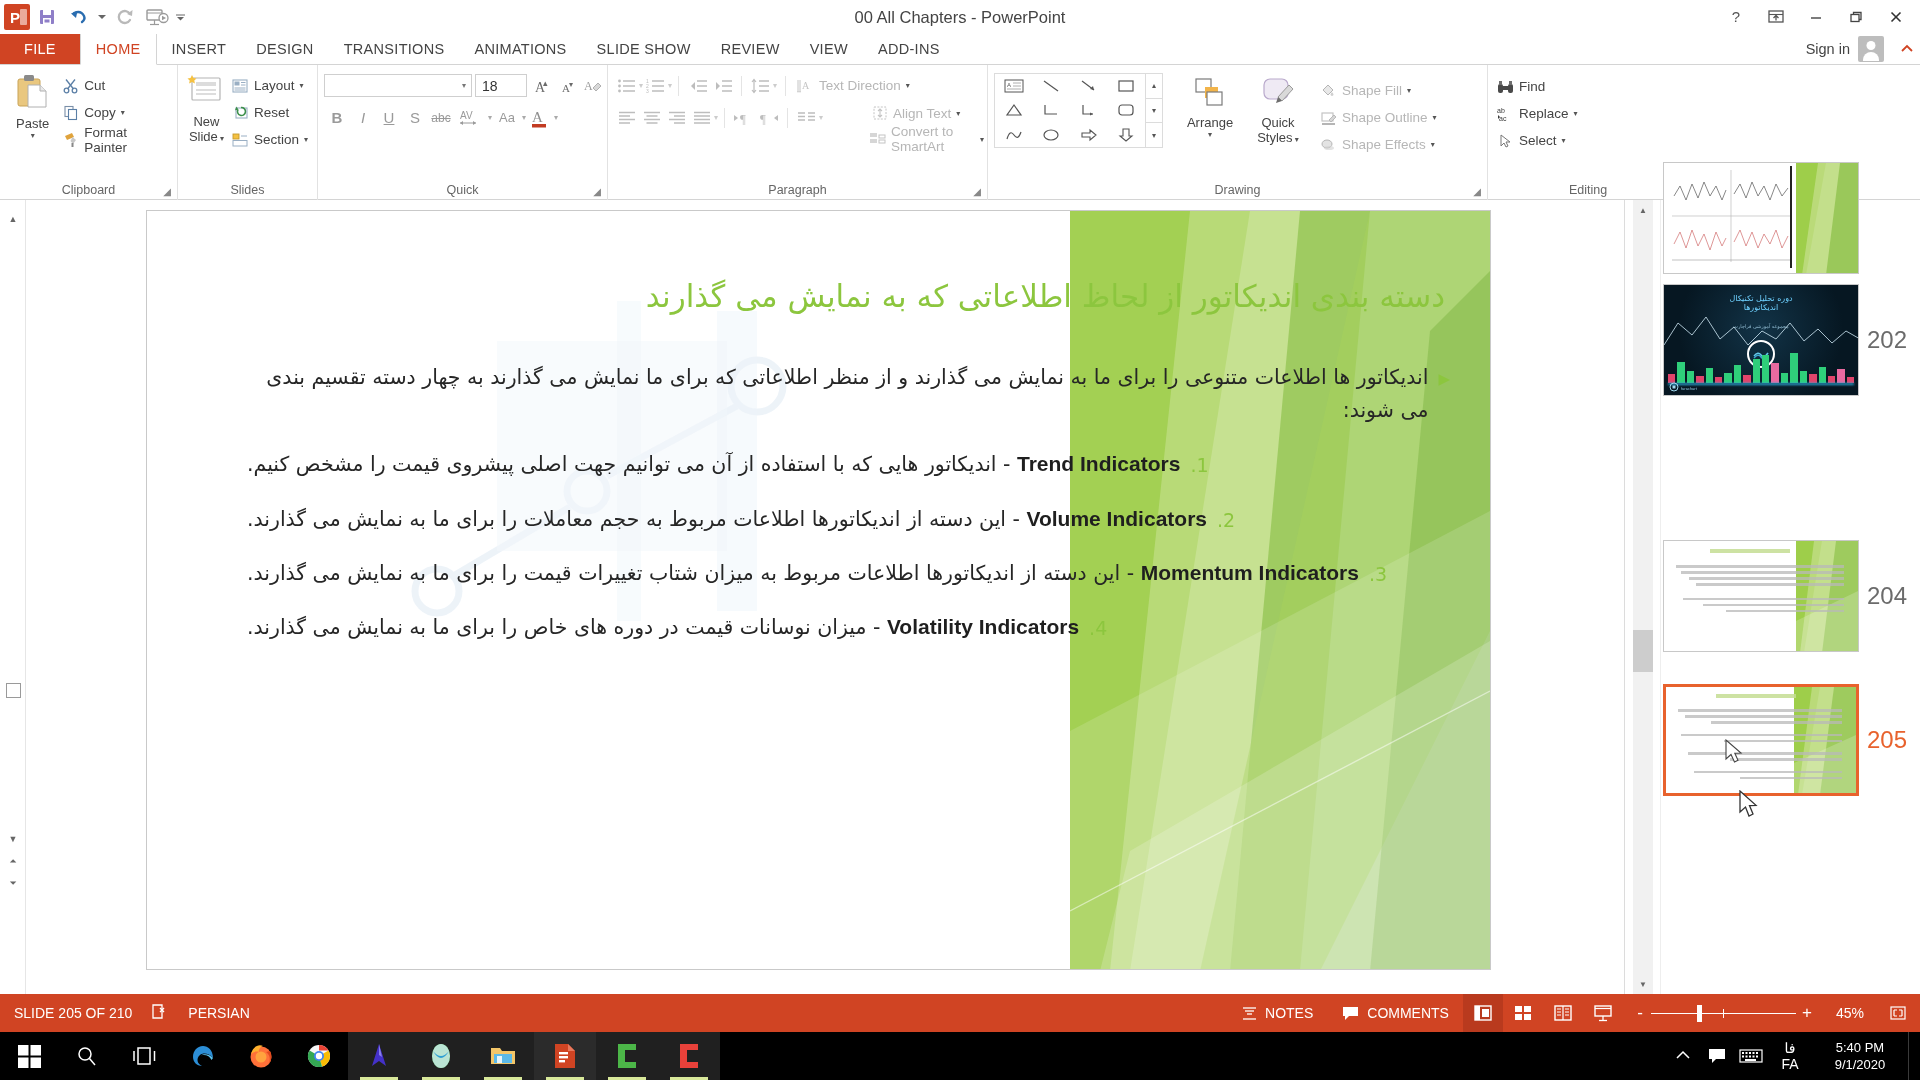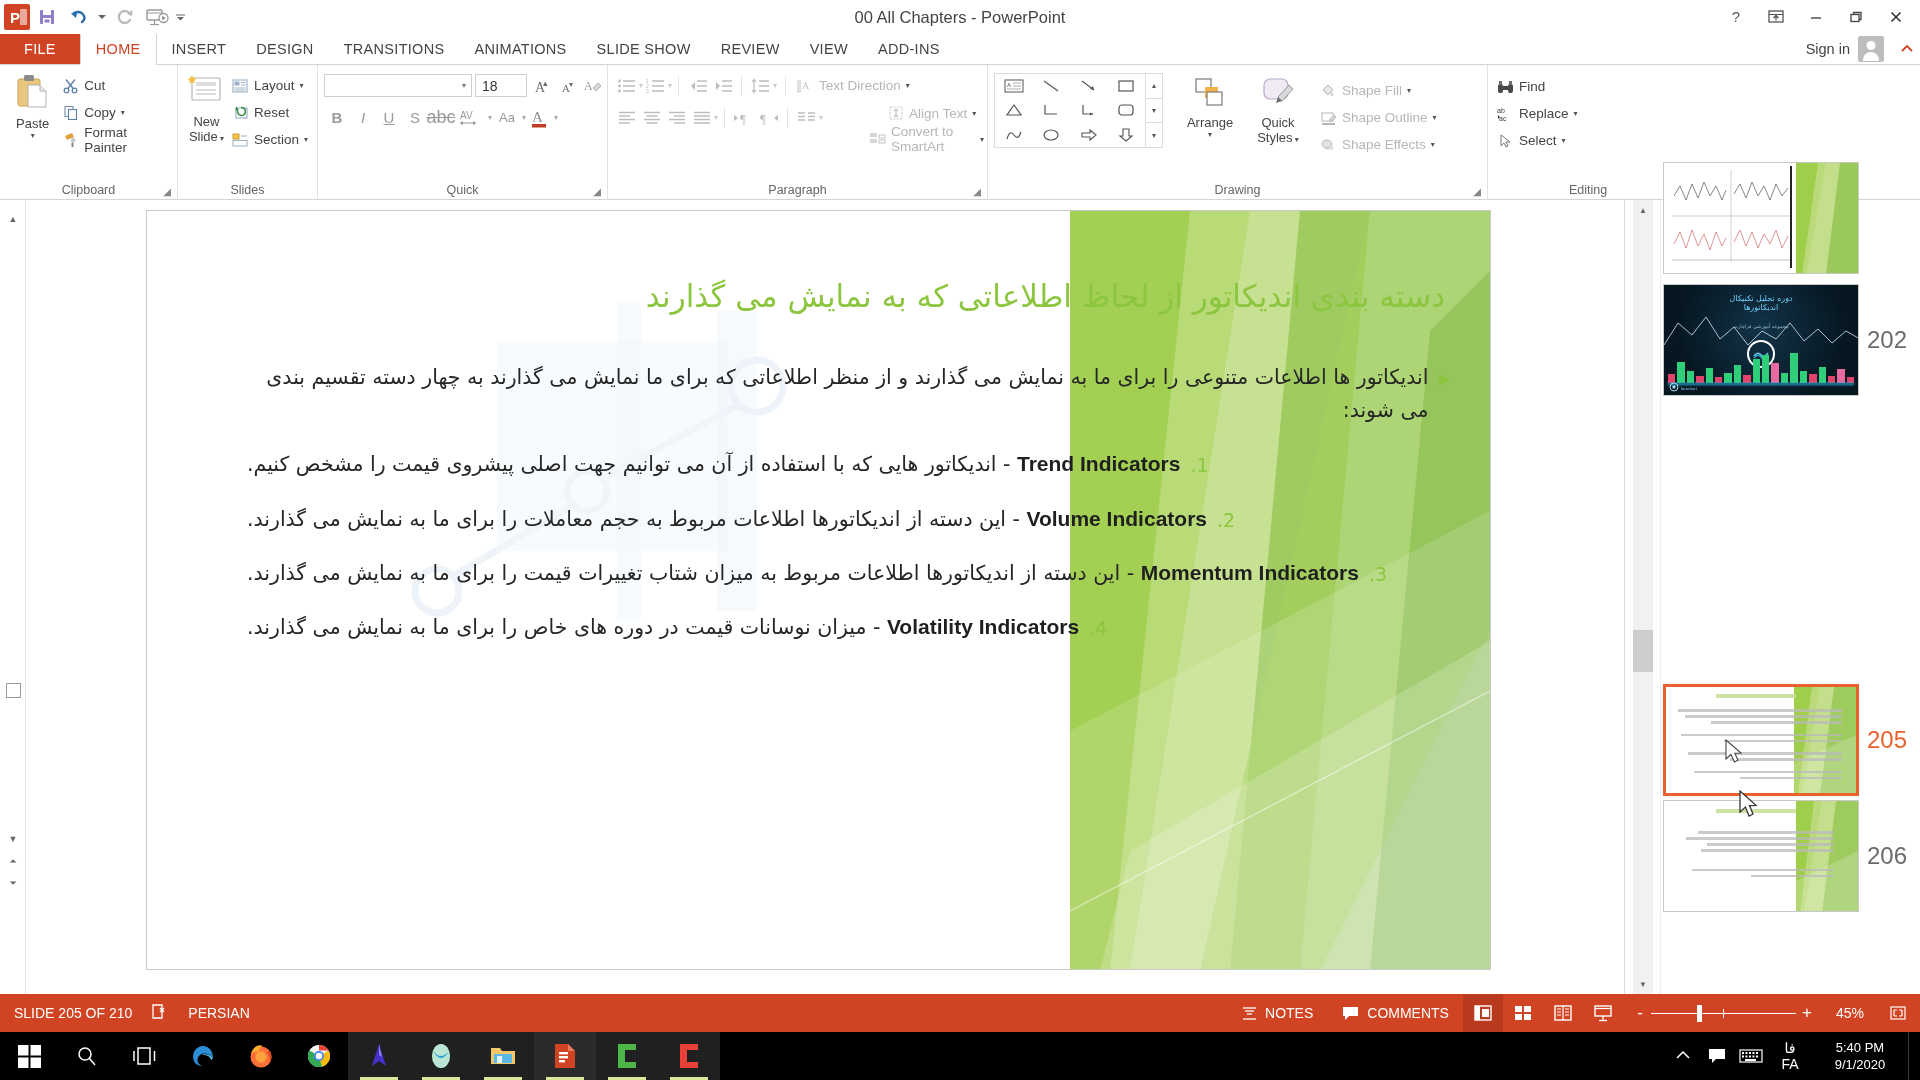"abc" div.fbtn { font-size: 18px -> 12px }
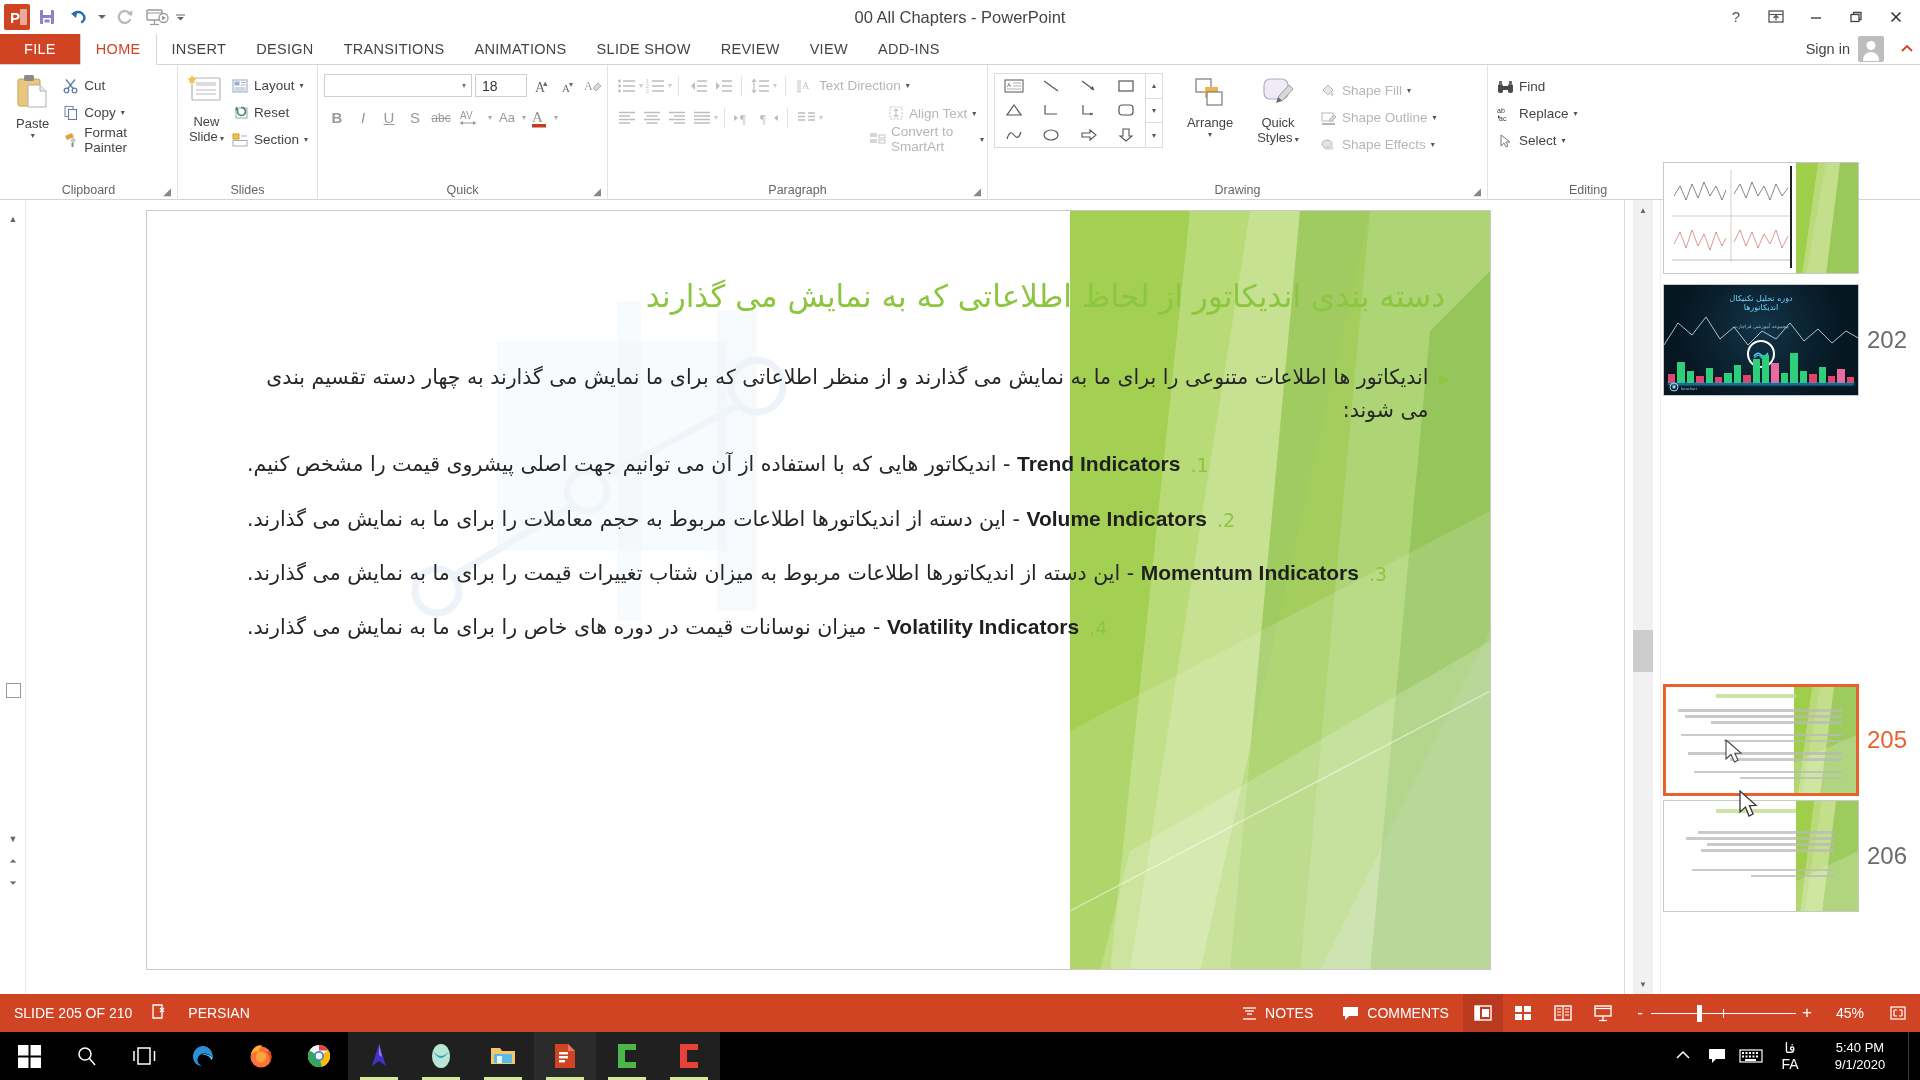"Align Text" div { left: 276px -> 260px }
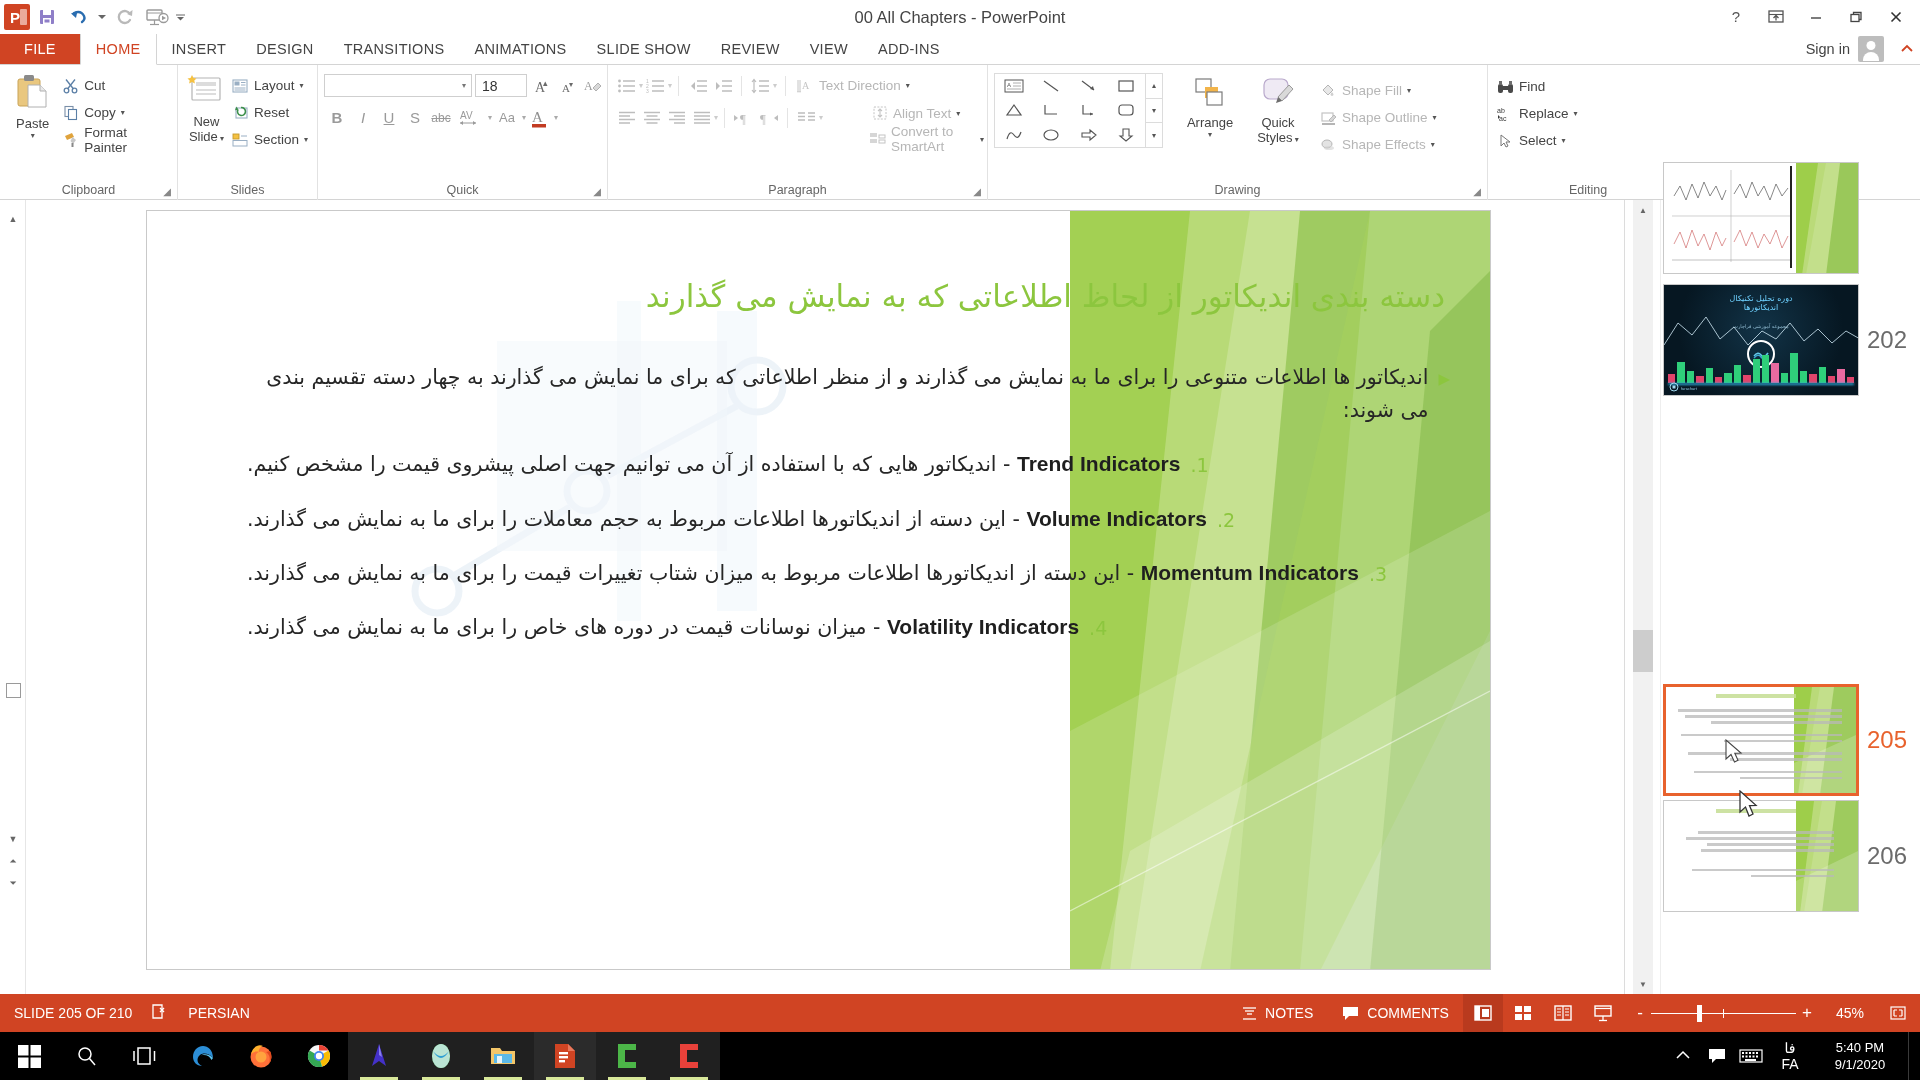"204" div.thumb-item { html: none -> <div> <div> <div> <svg> <polygon></polygon> <polygon></polygon> <polygon></polygon> <polygon></polygon> </svg> </div> <div></div> <div> <i></i> <i></i> <i></i> <i></i> <i></i> <i></i> <i></i> <i></i> </div> </div> <div>204</div> </div> }
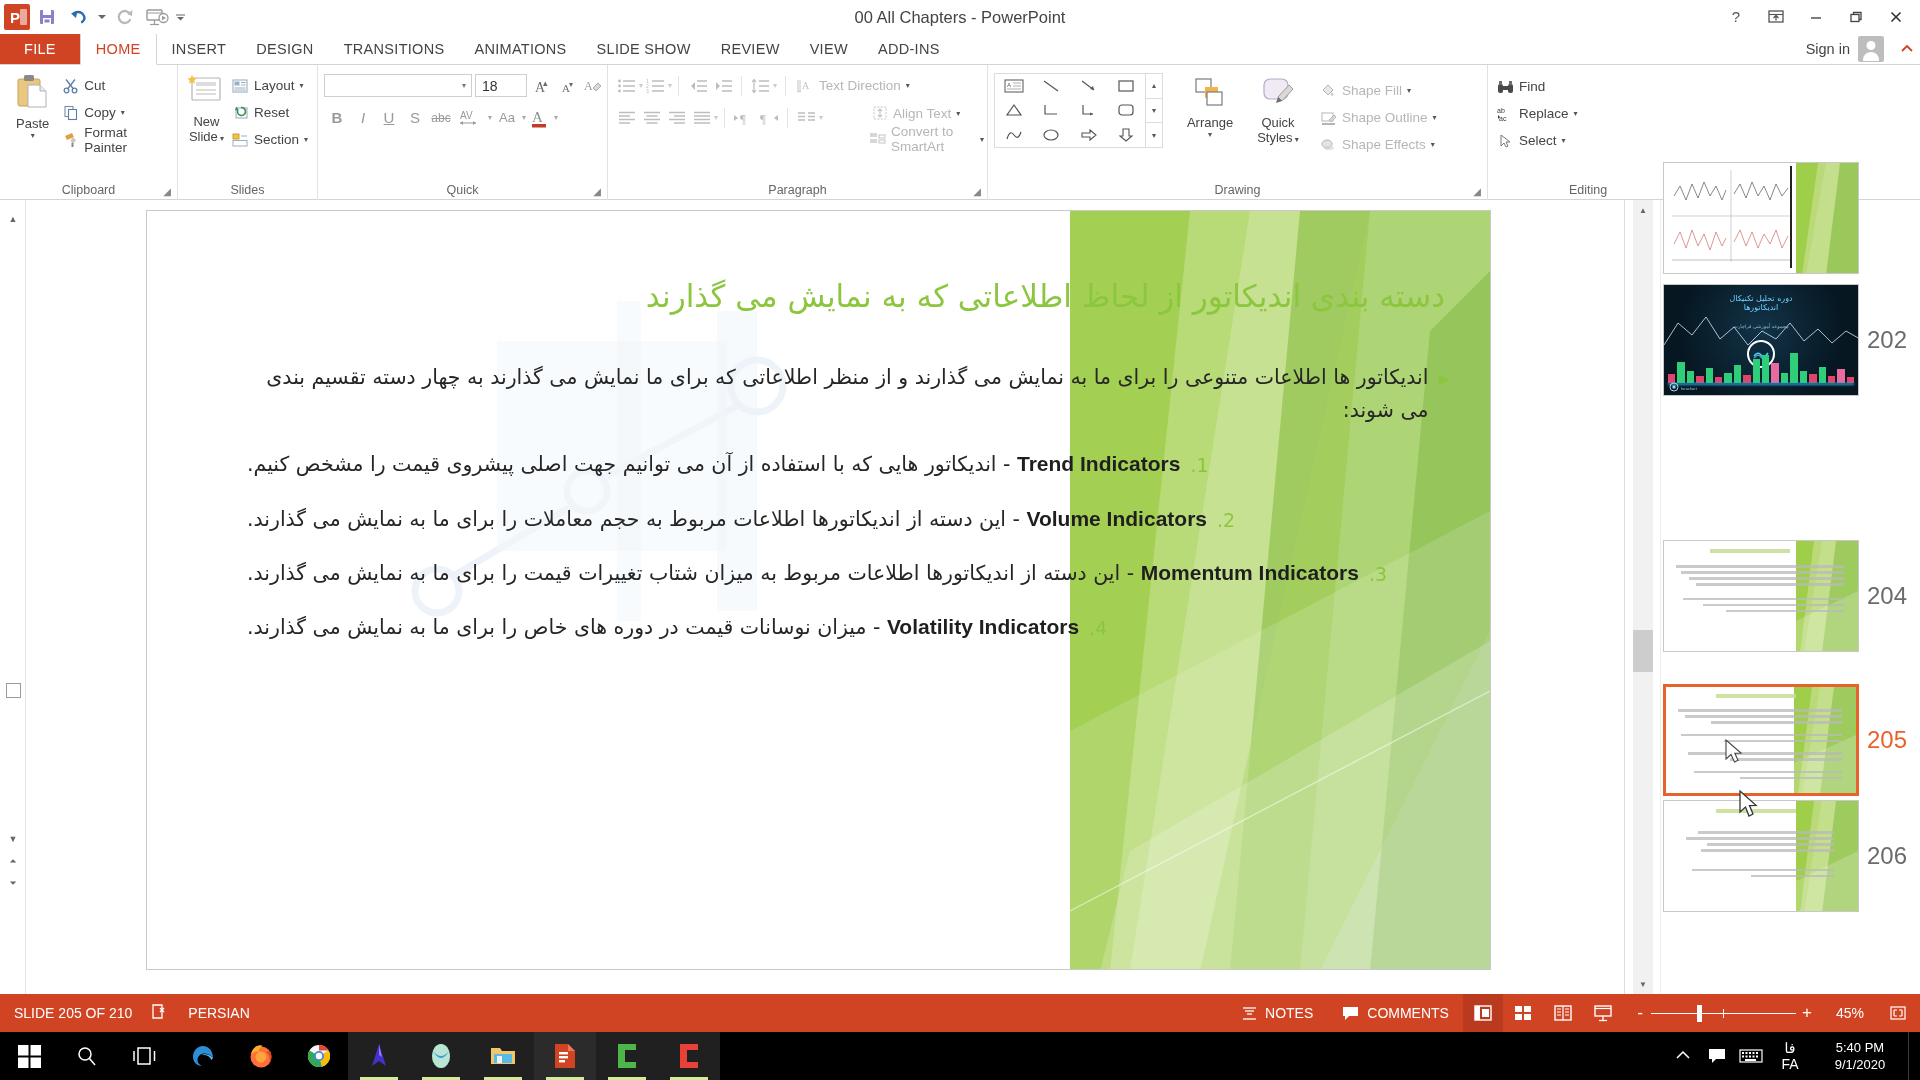"206" div.thumb-item { html: <div> <div> <div> <svg> <polygon></polygon> <polygon></polygon> <polygon></polygon> <polygon></polygon> </svg> </div> <div></div> <div> <i></i> <i></i> <i></i> <i></i> <i></i> <i></i> <i></i> </div> </div> <div>206</div> </div> -> none }
